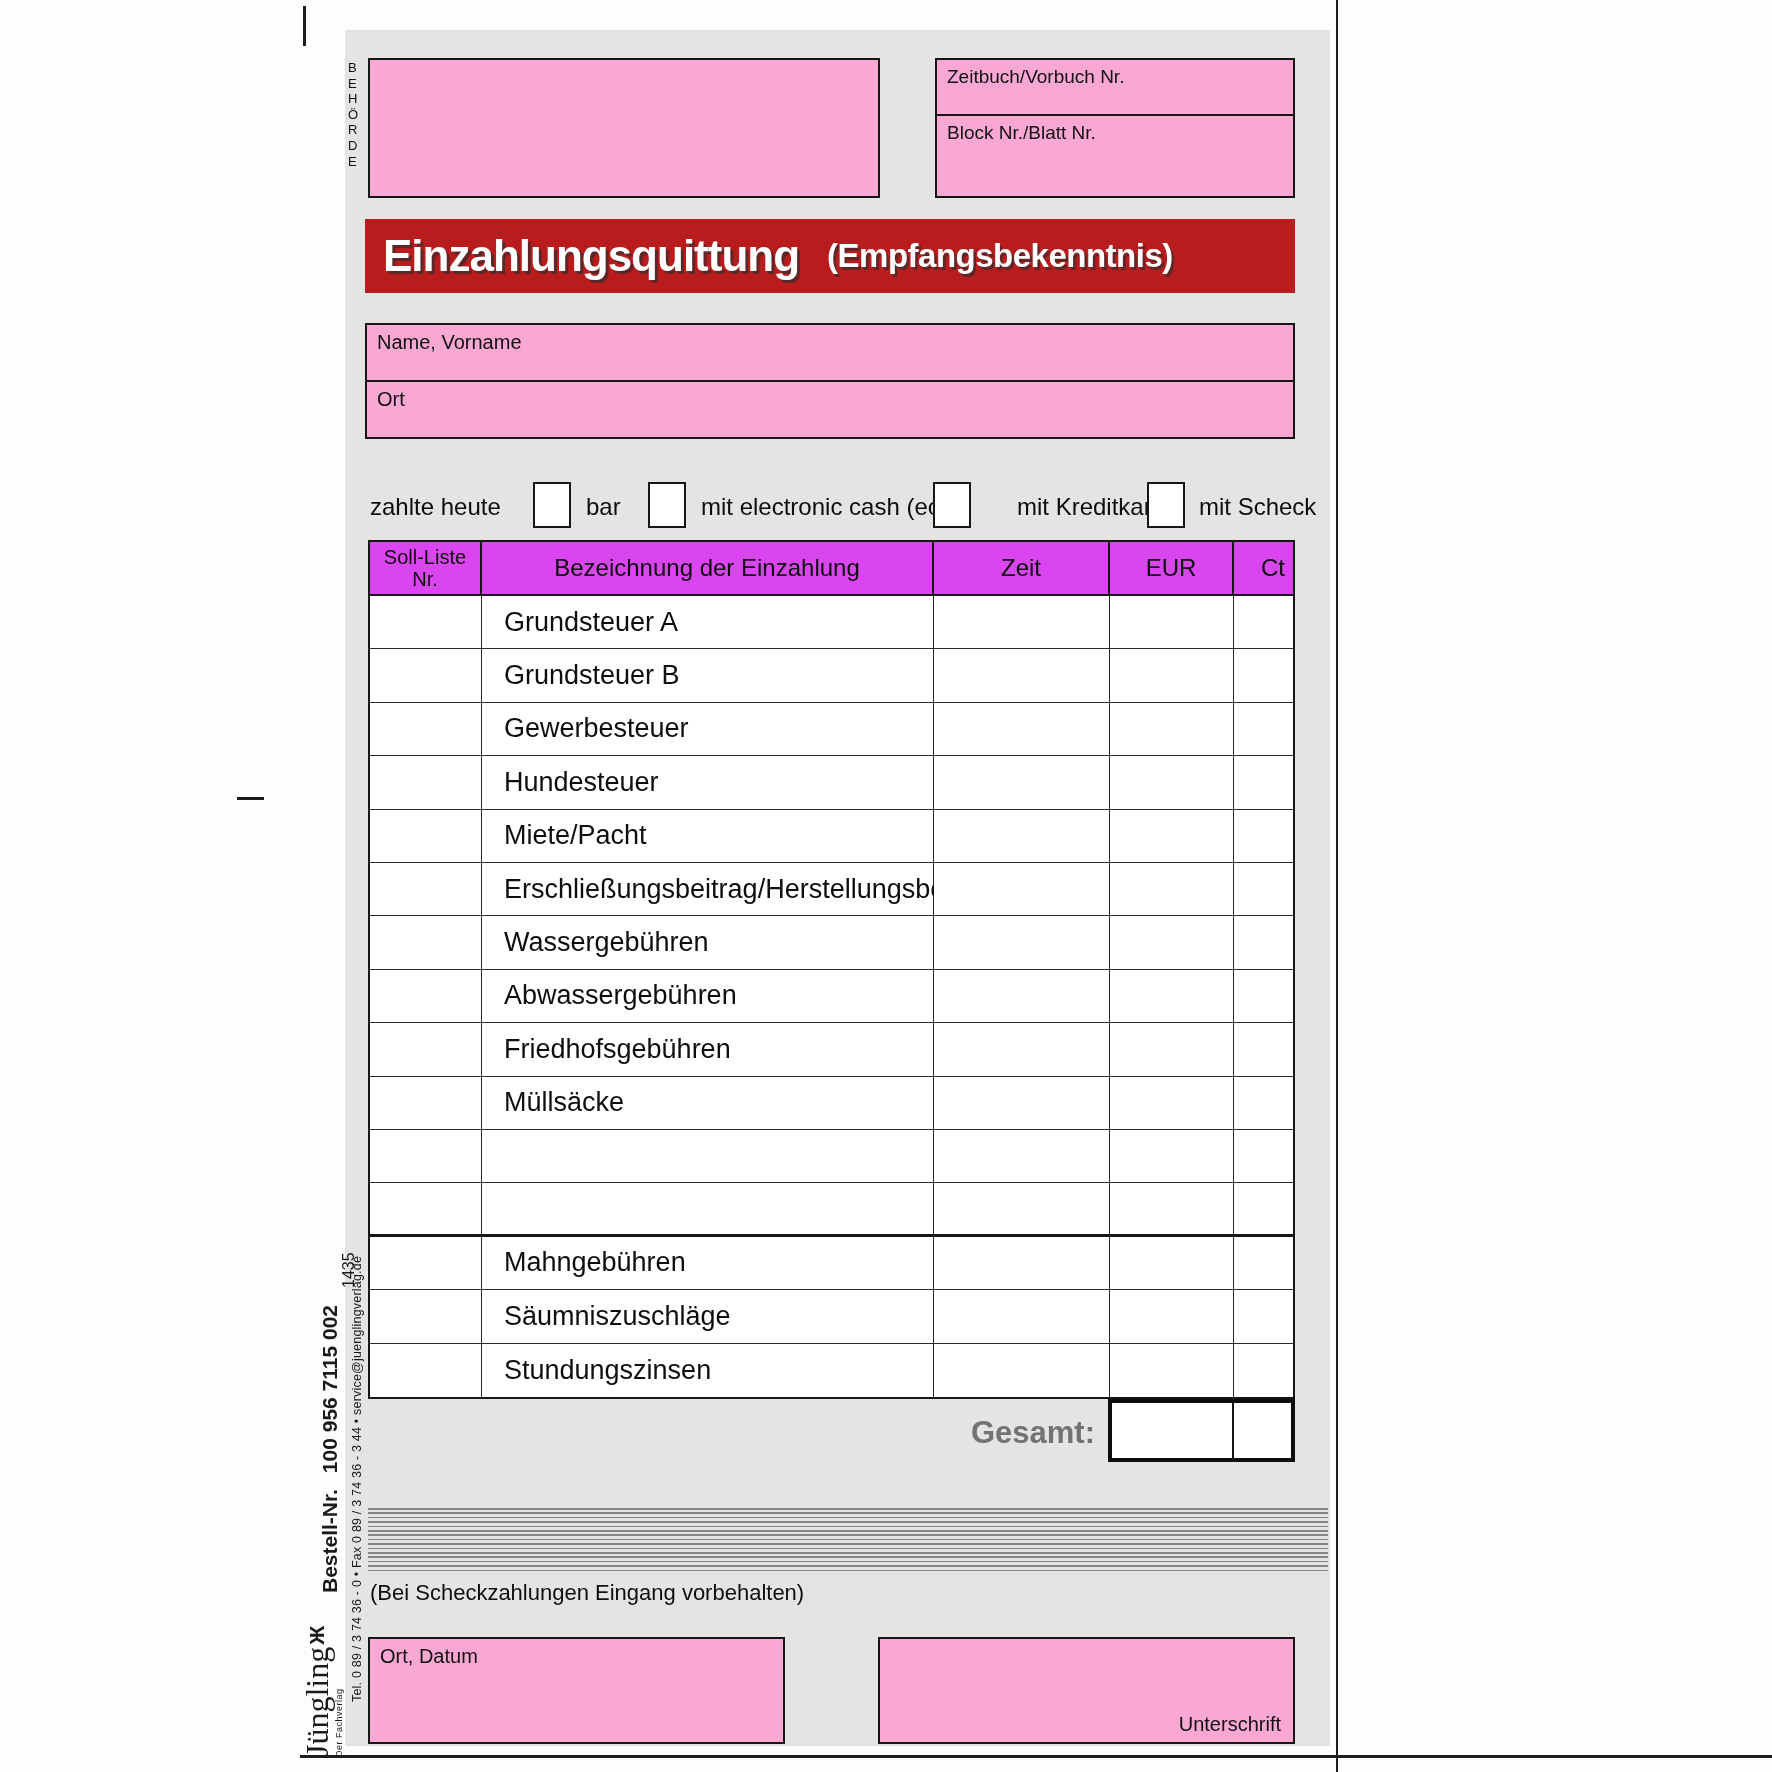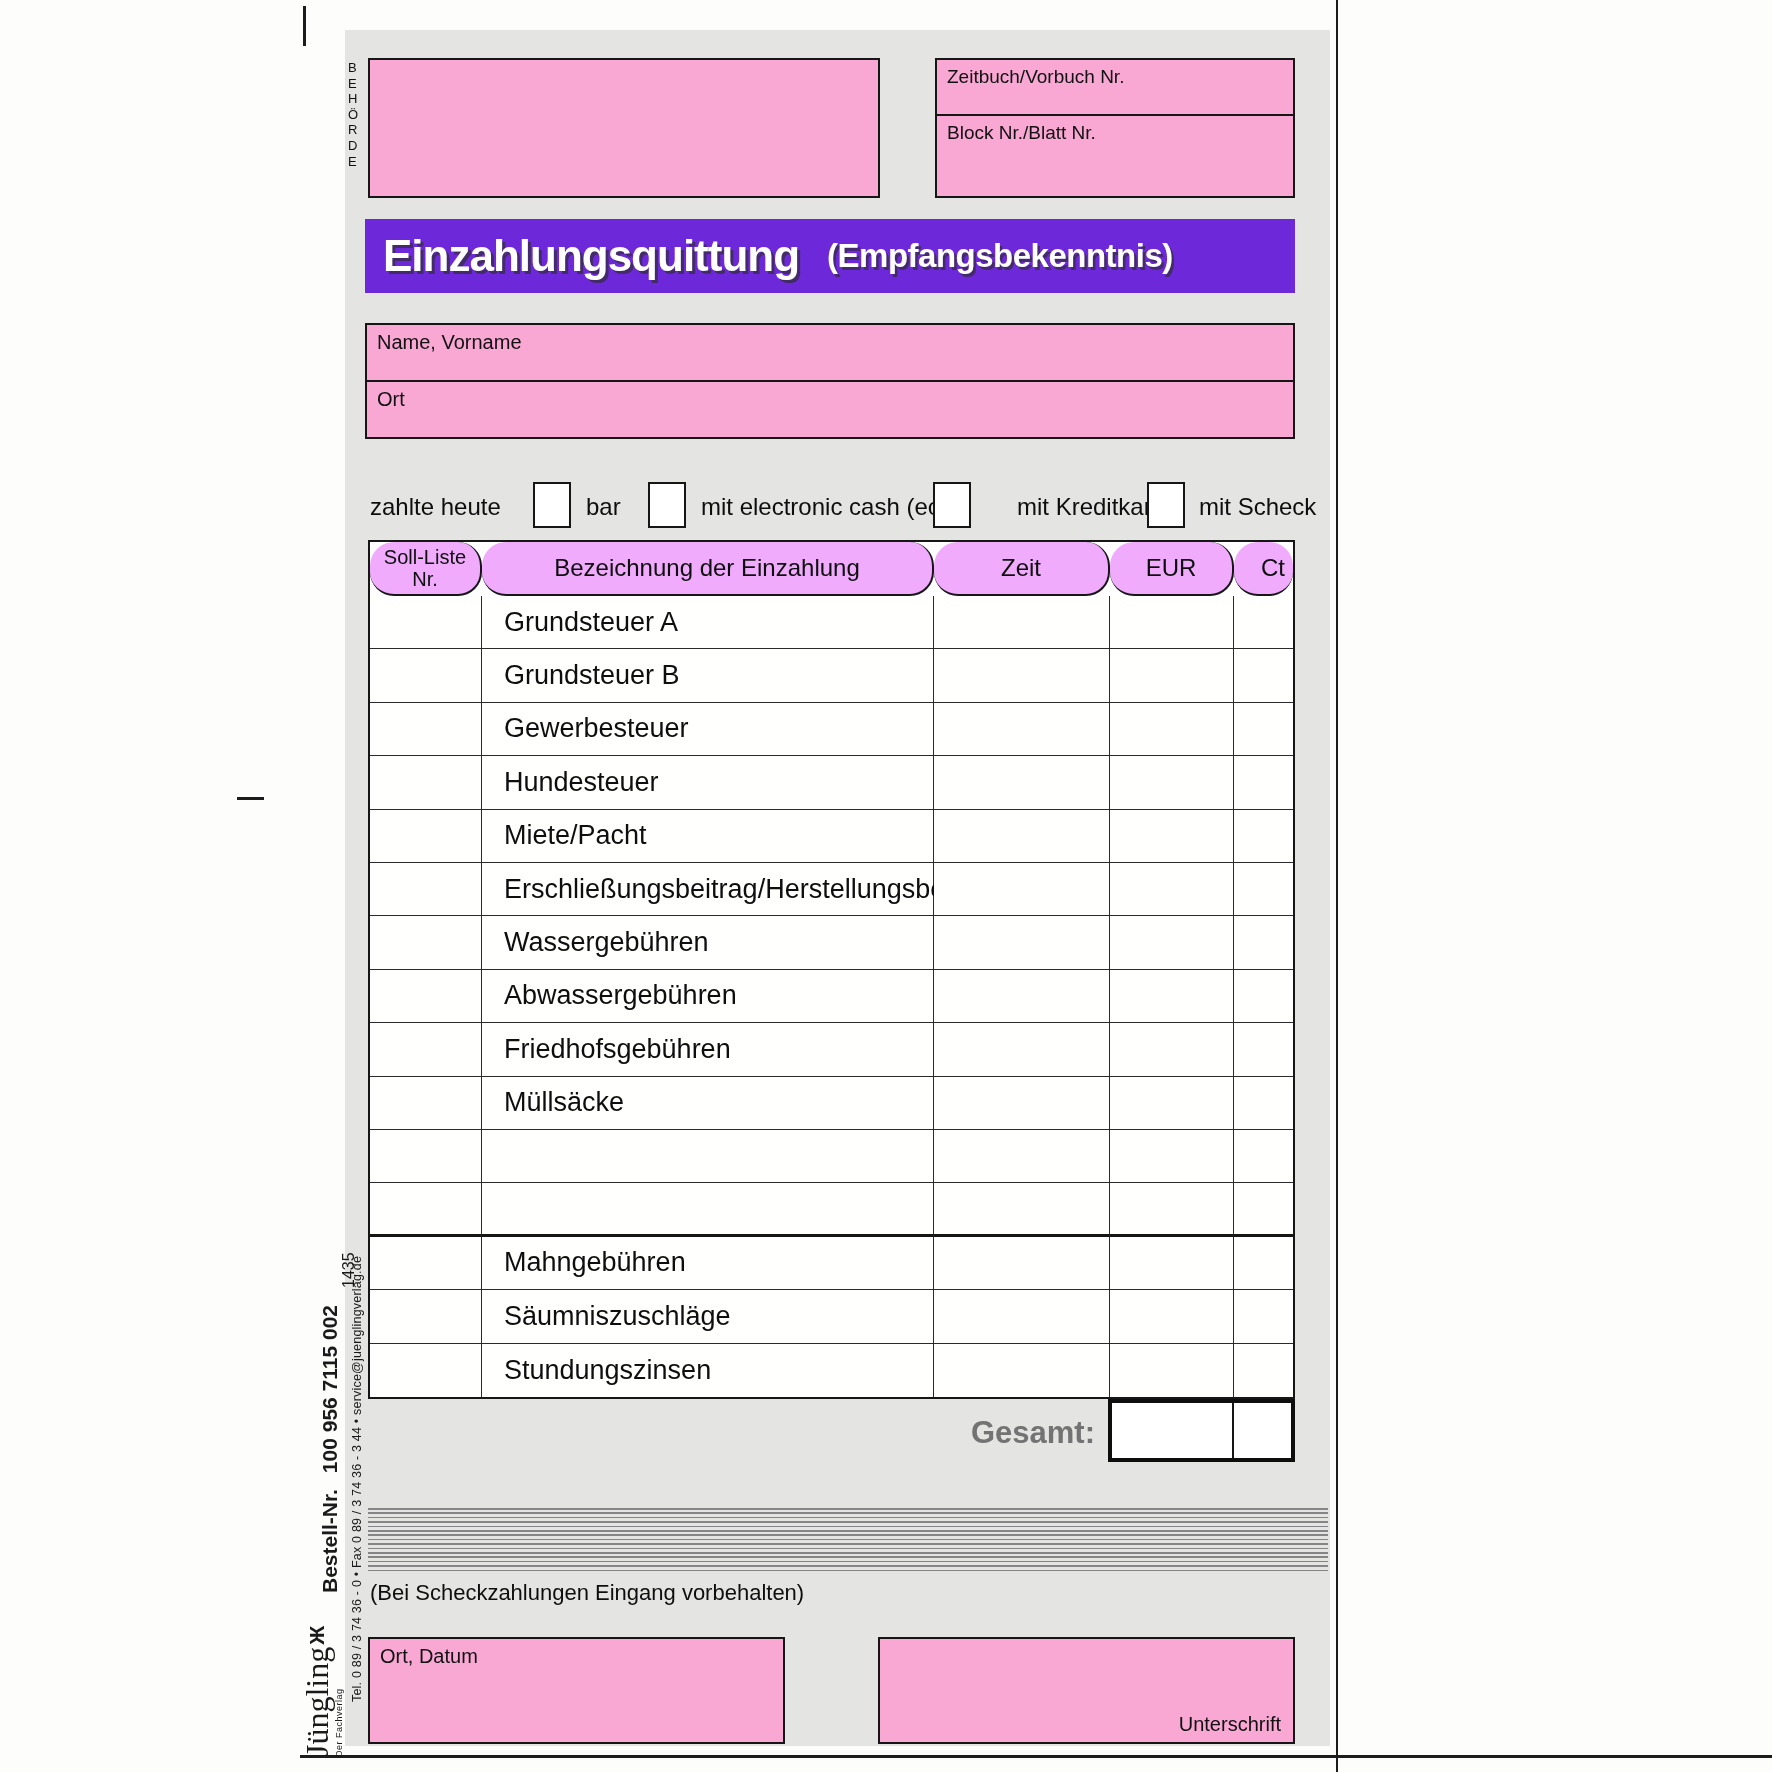"Einzahlungsquittung" .titleband { background: #6d28d9 -> #b91c1c }
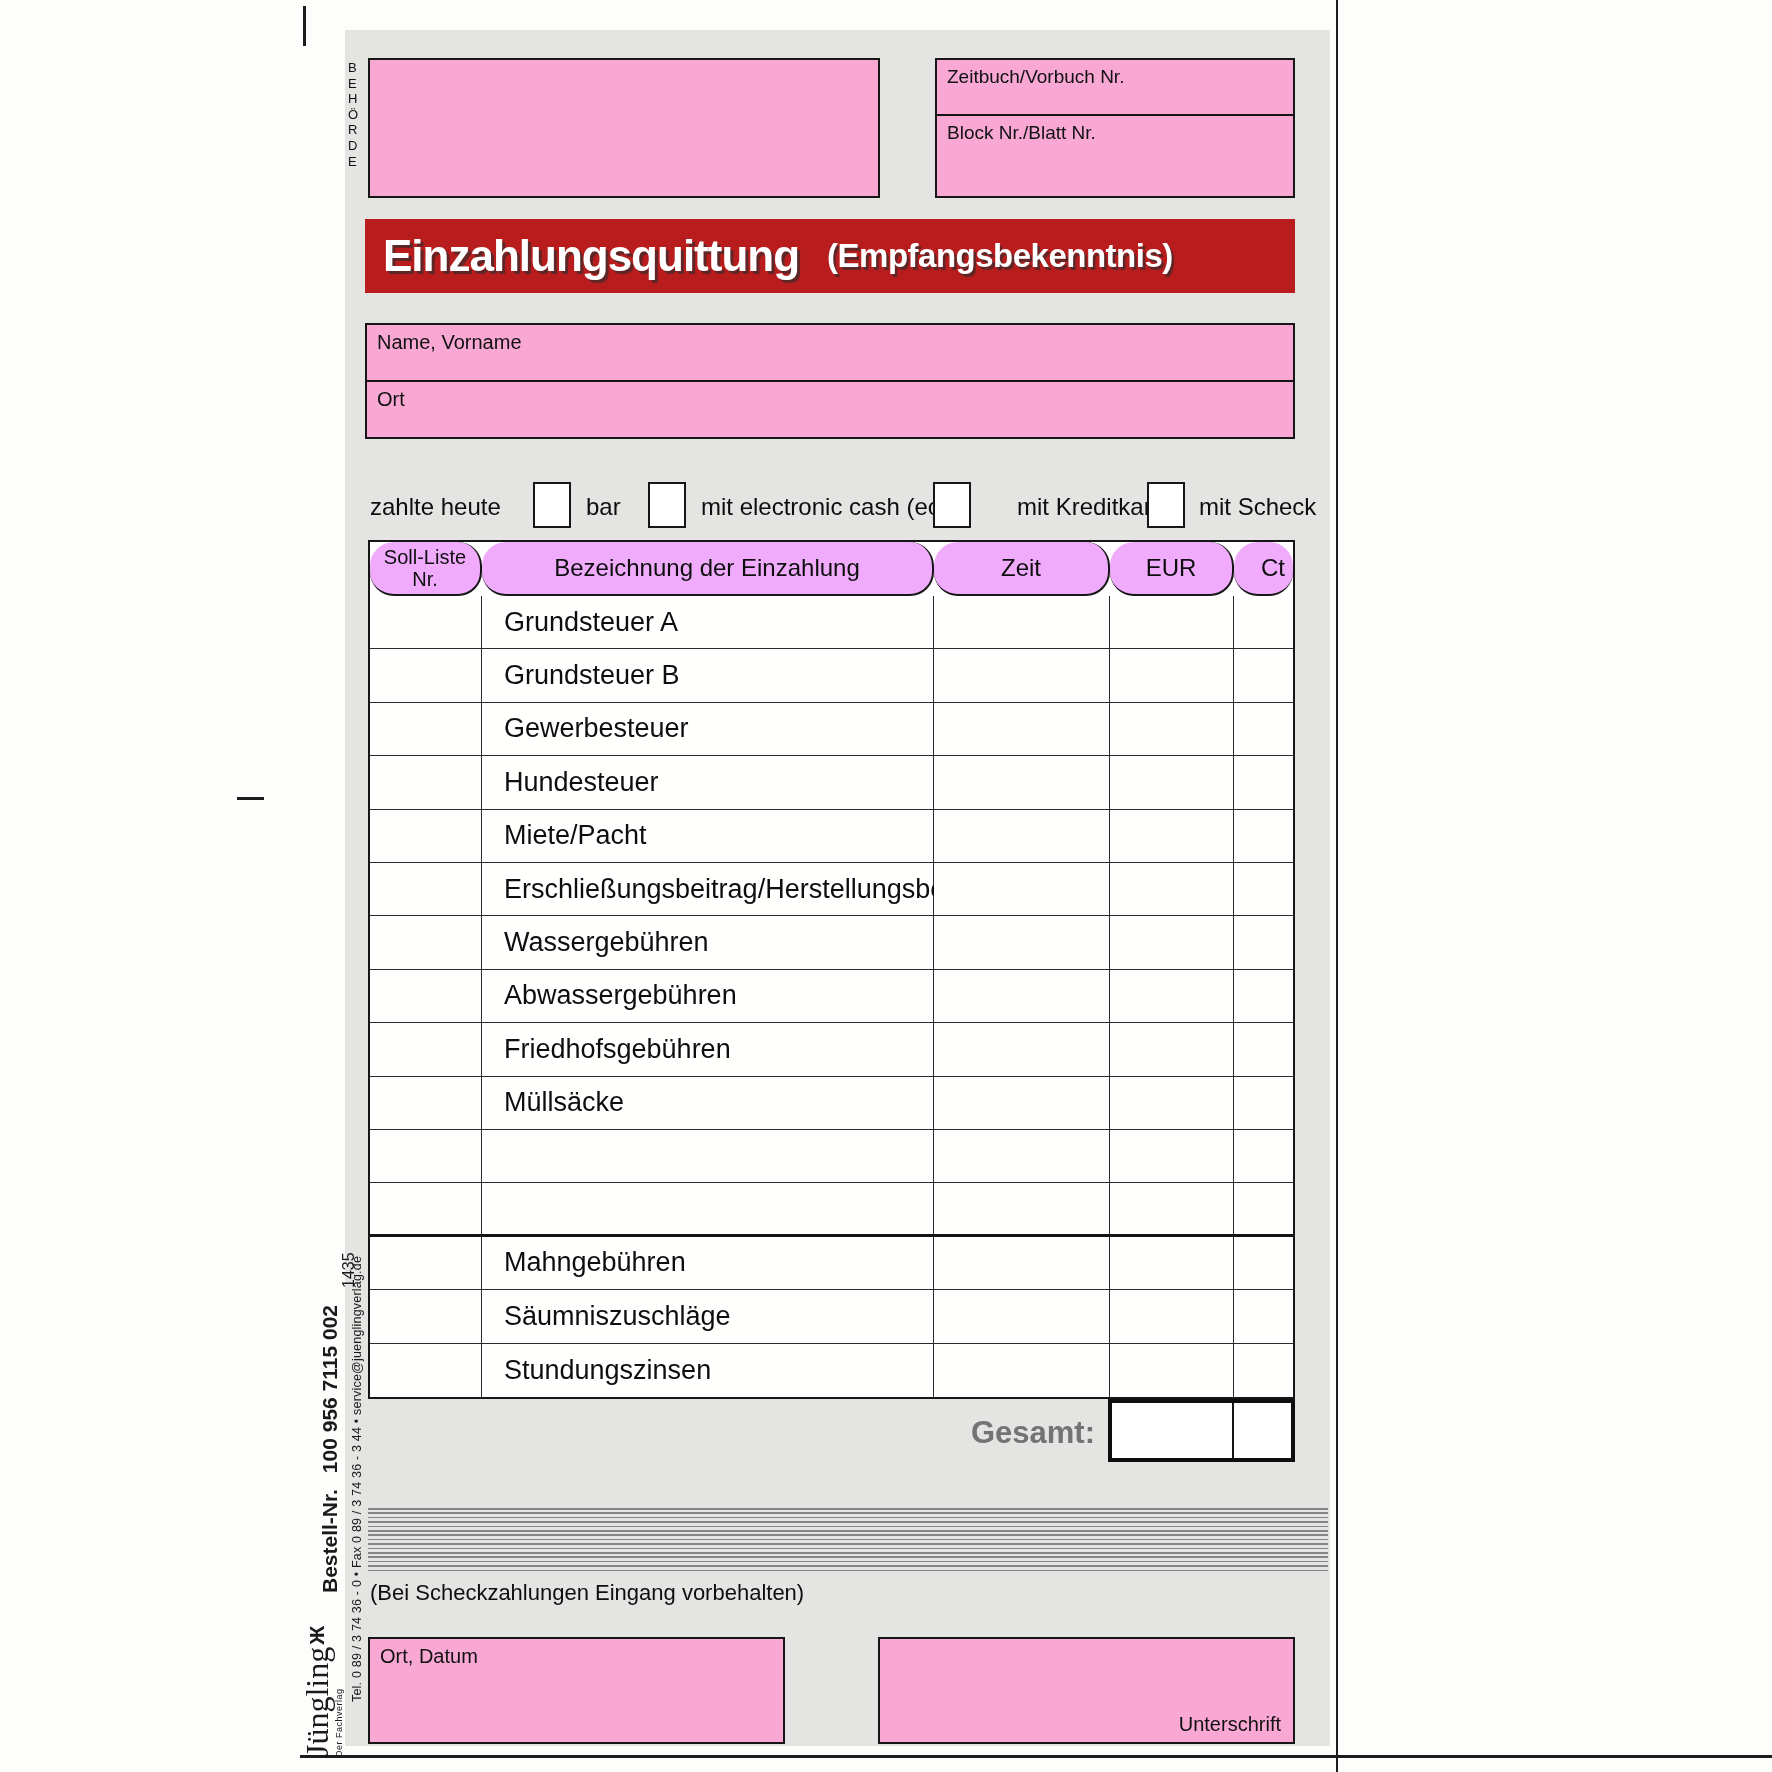"Soll-Liste" .table .hc { background: #f0abfc -> #d946ef; border-radius: 24px -> none }
